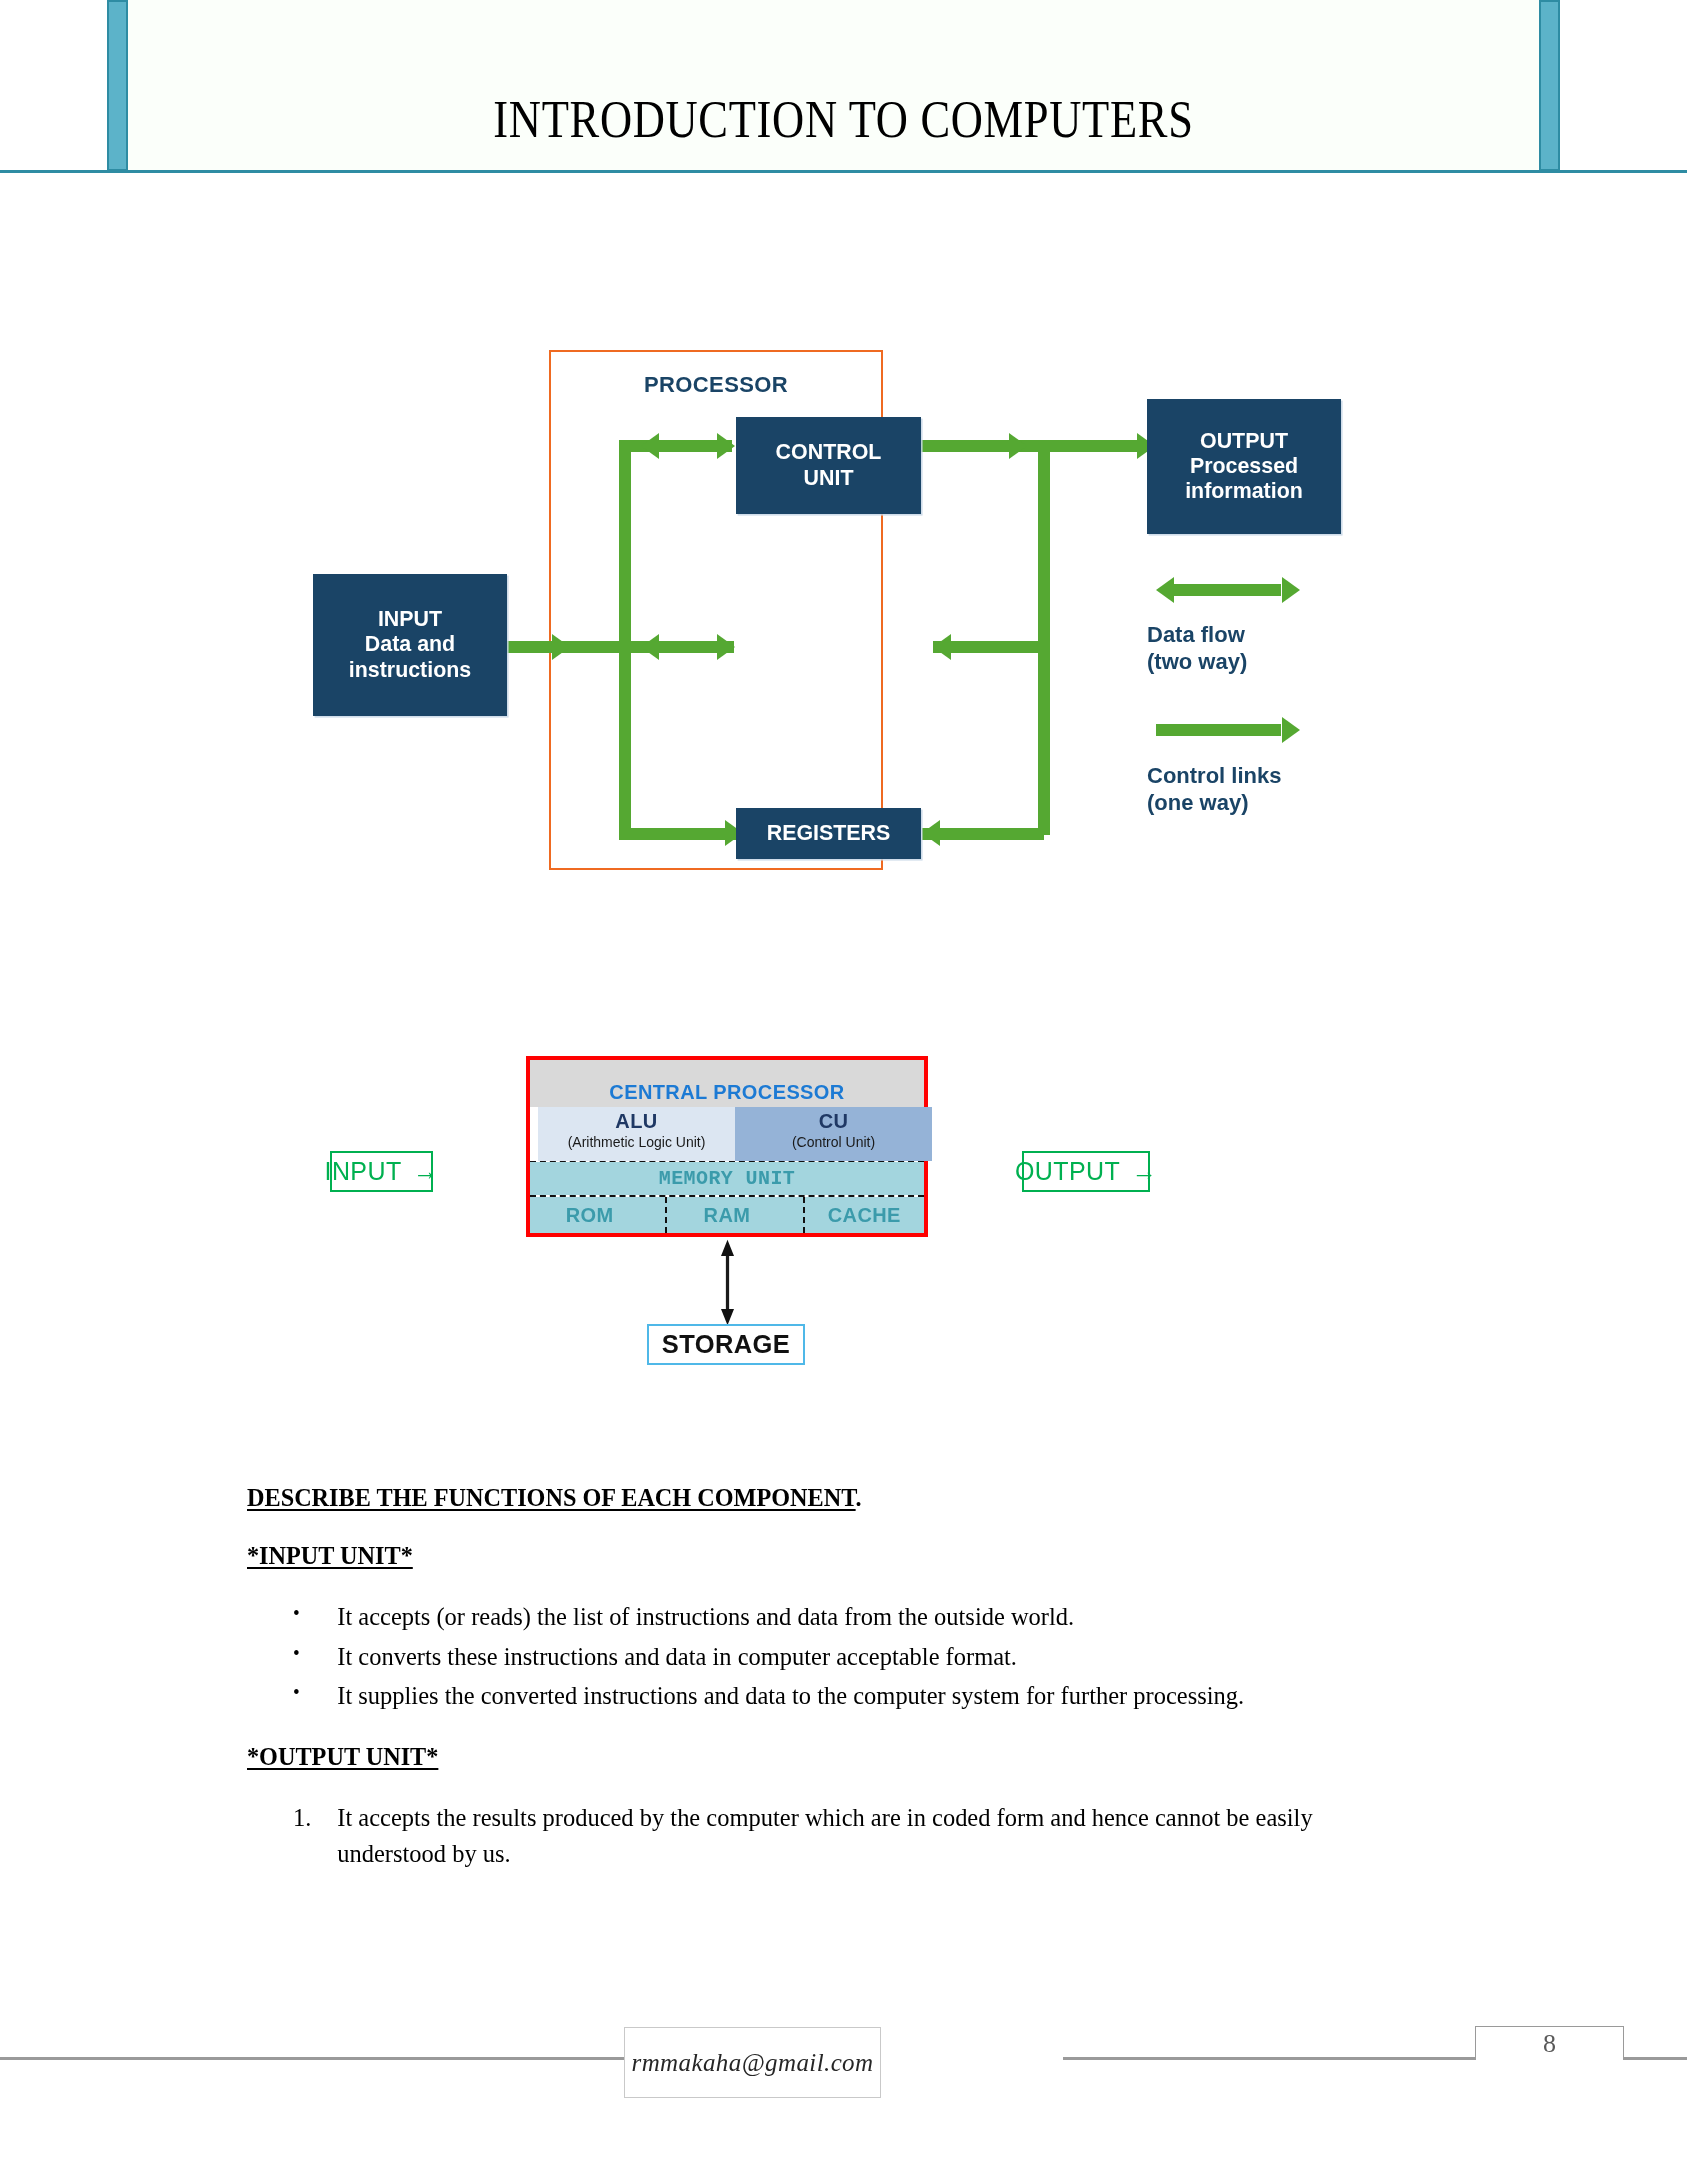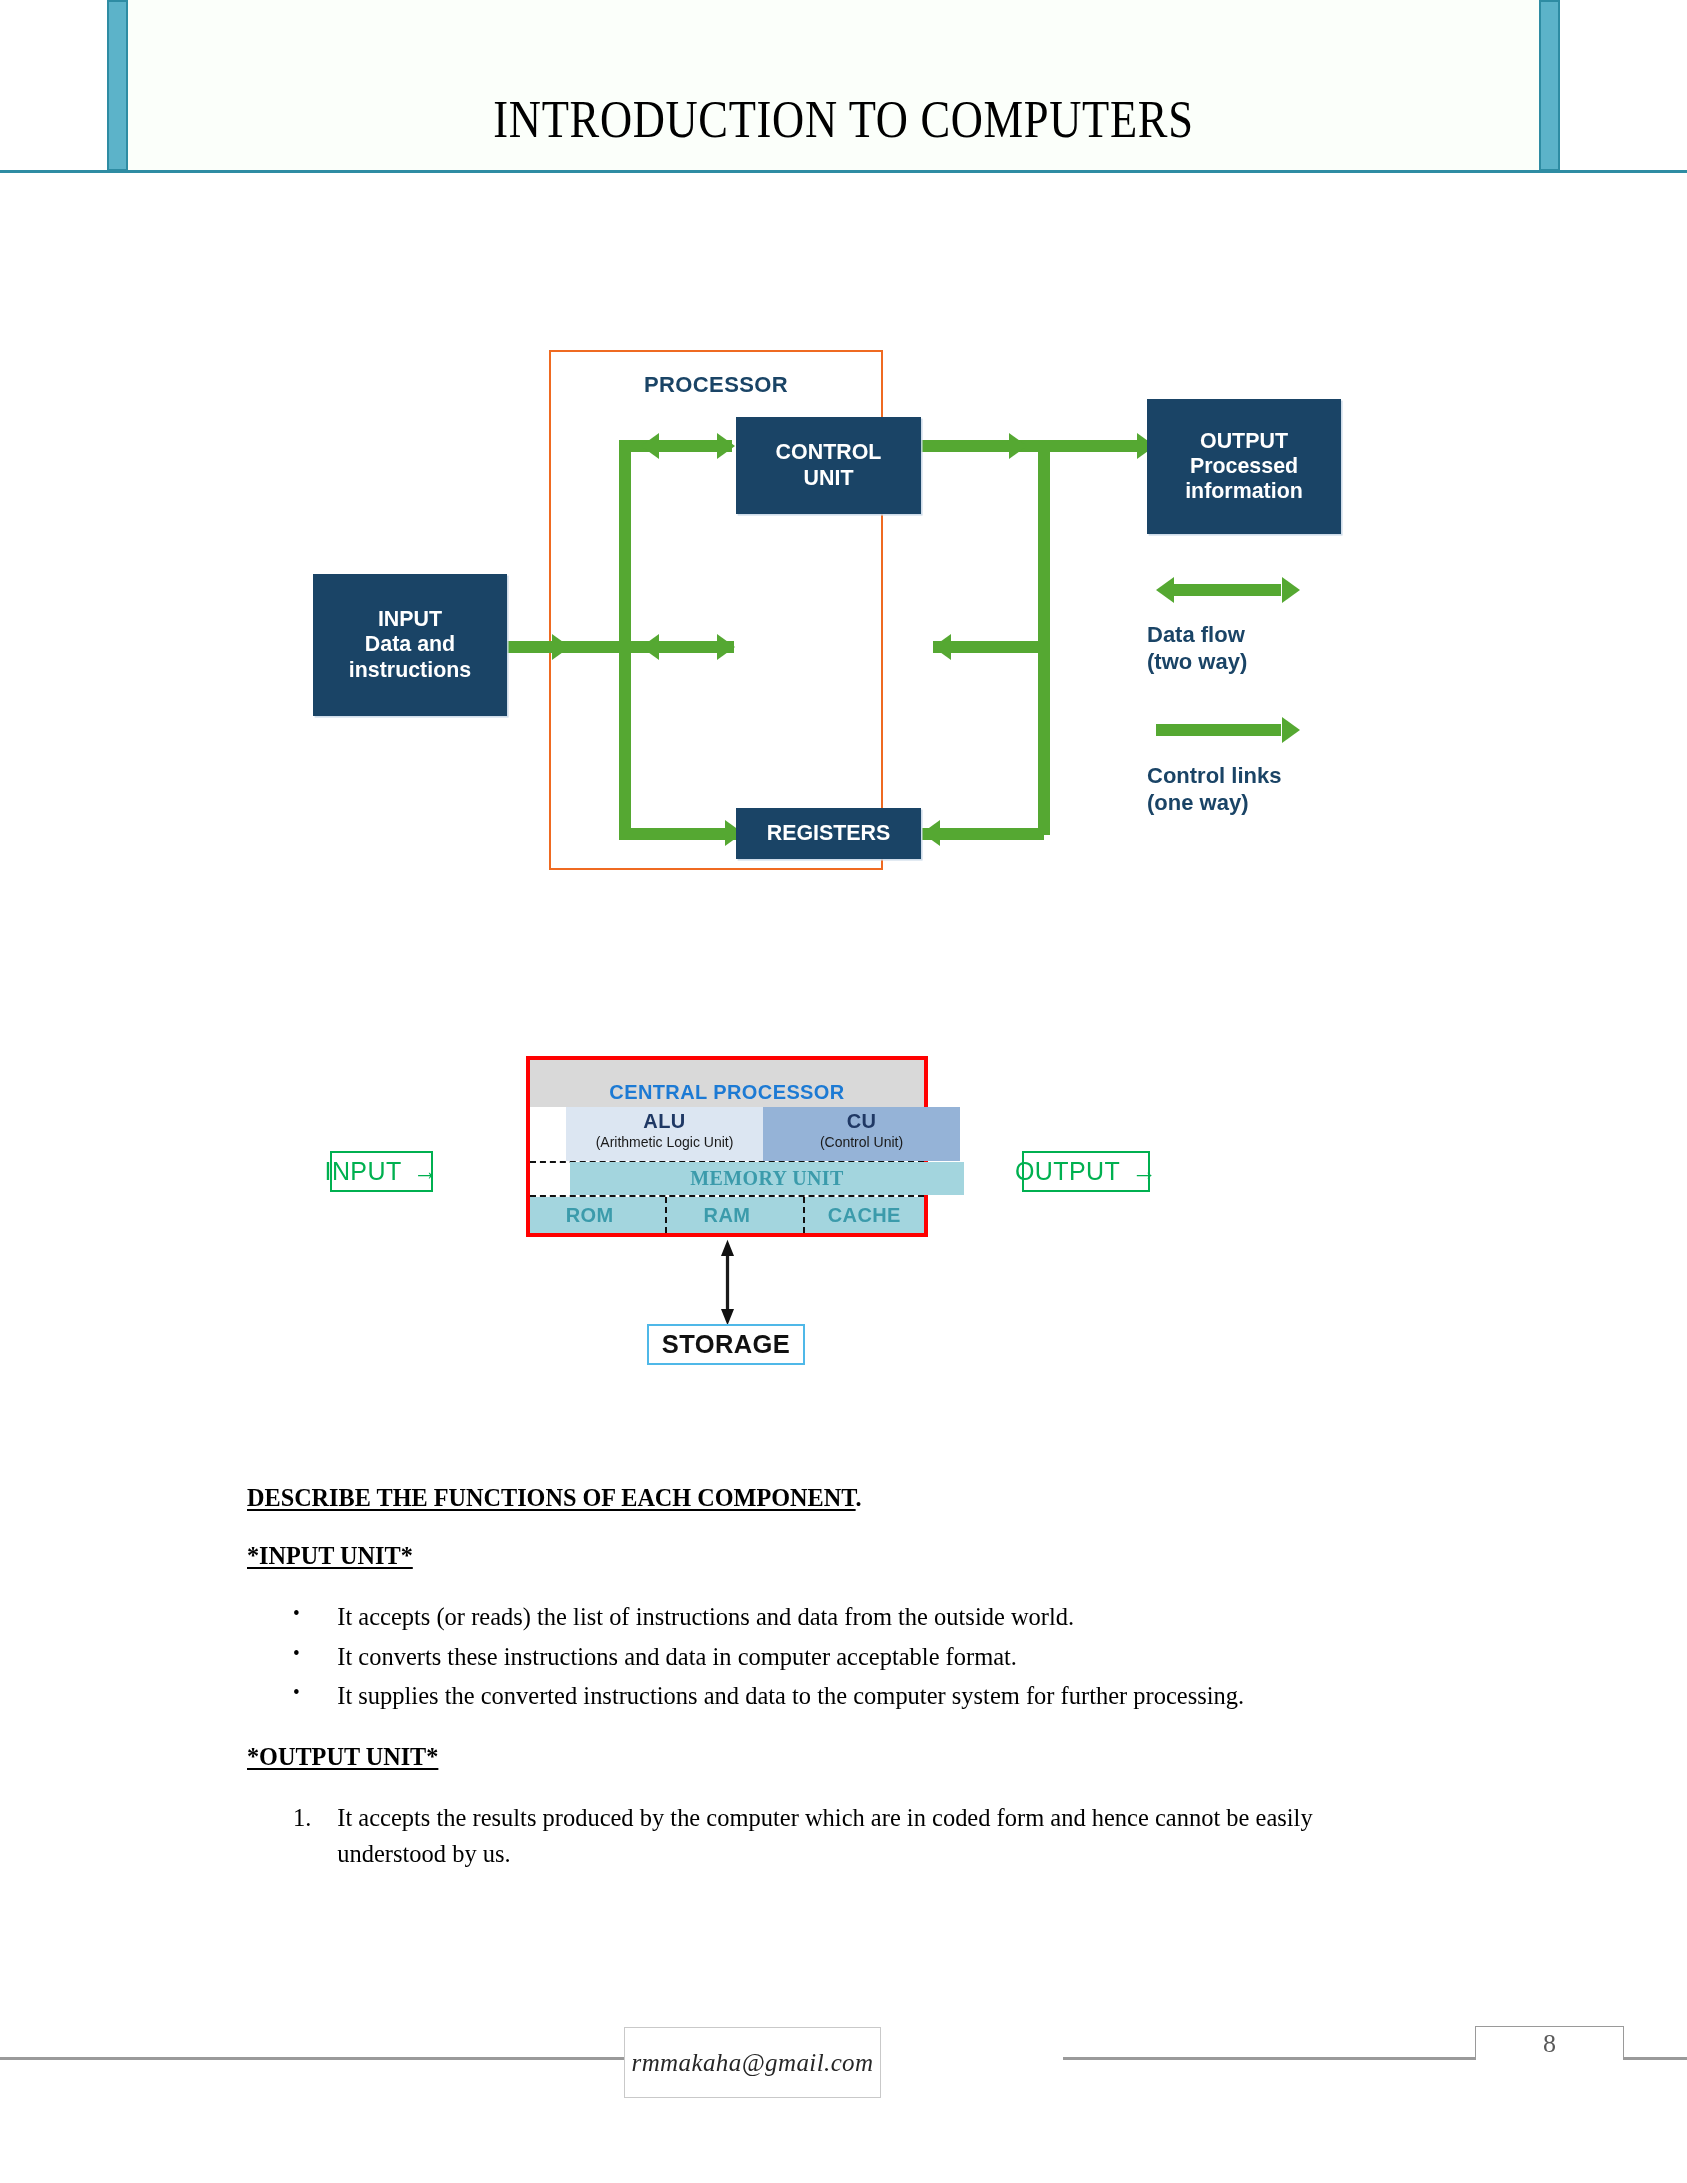"ALU" #cpu-units { left: 0 -> 8px; padding-left: 36px -> none }
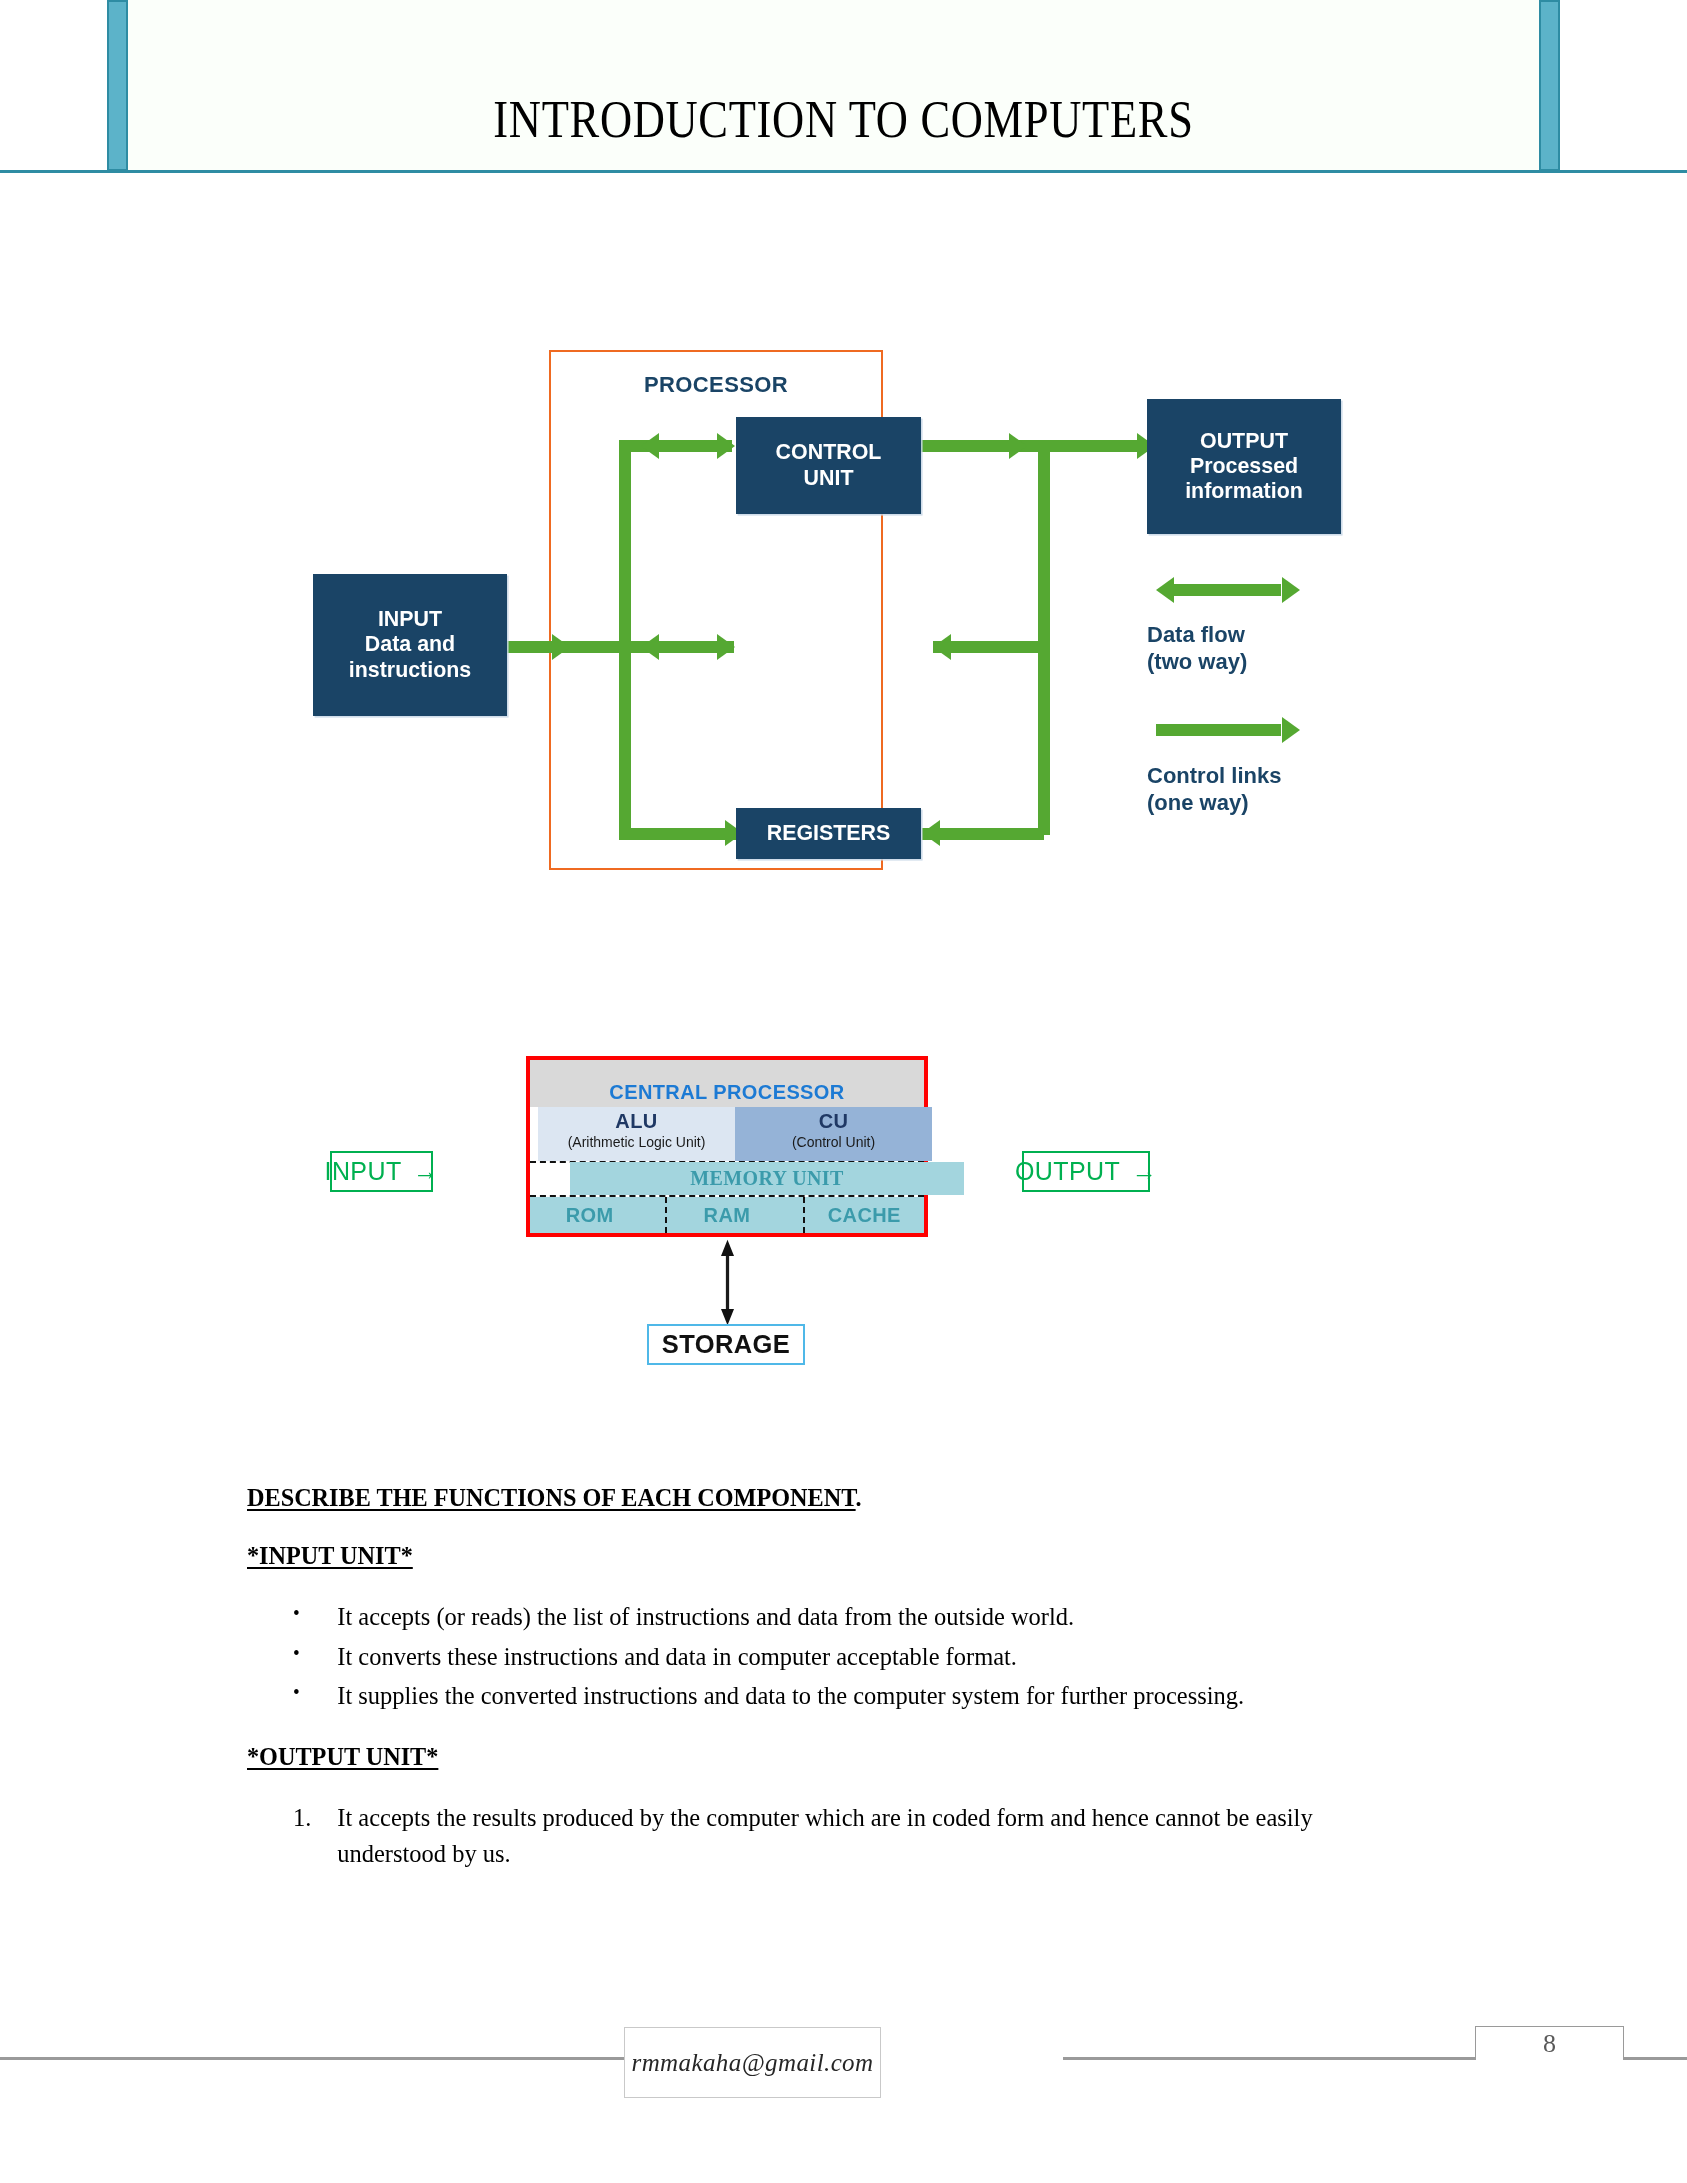"MEMORY UNIT" #cpu-memory { font-family: Liberation Serif, serif -> Liberation Mono, monospace; margin-left: 40px -> none }
